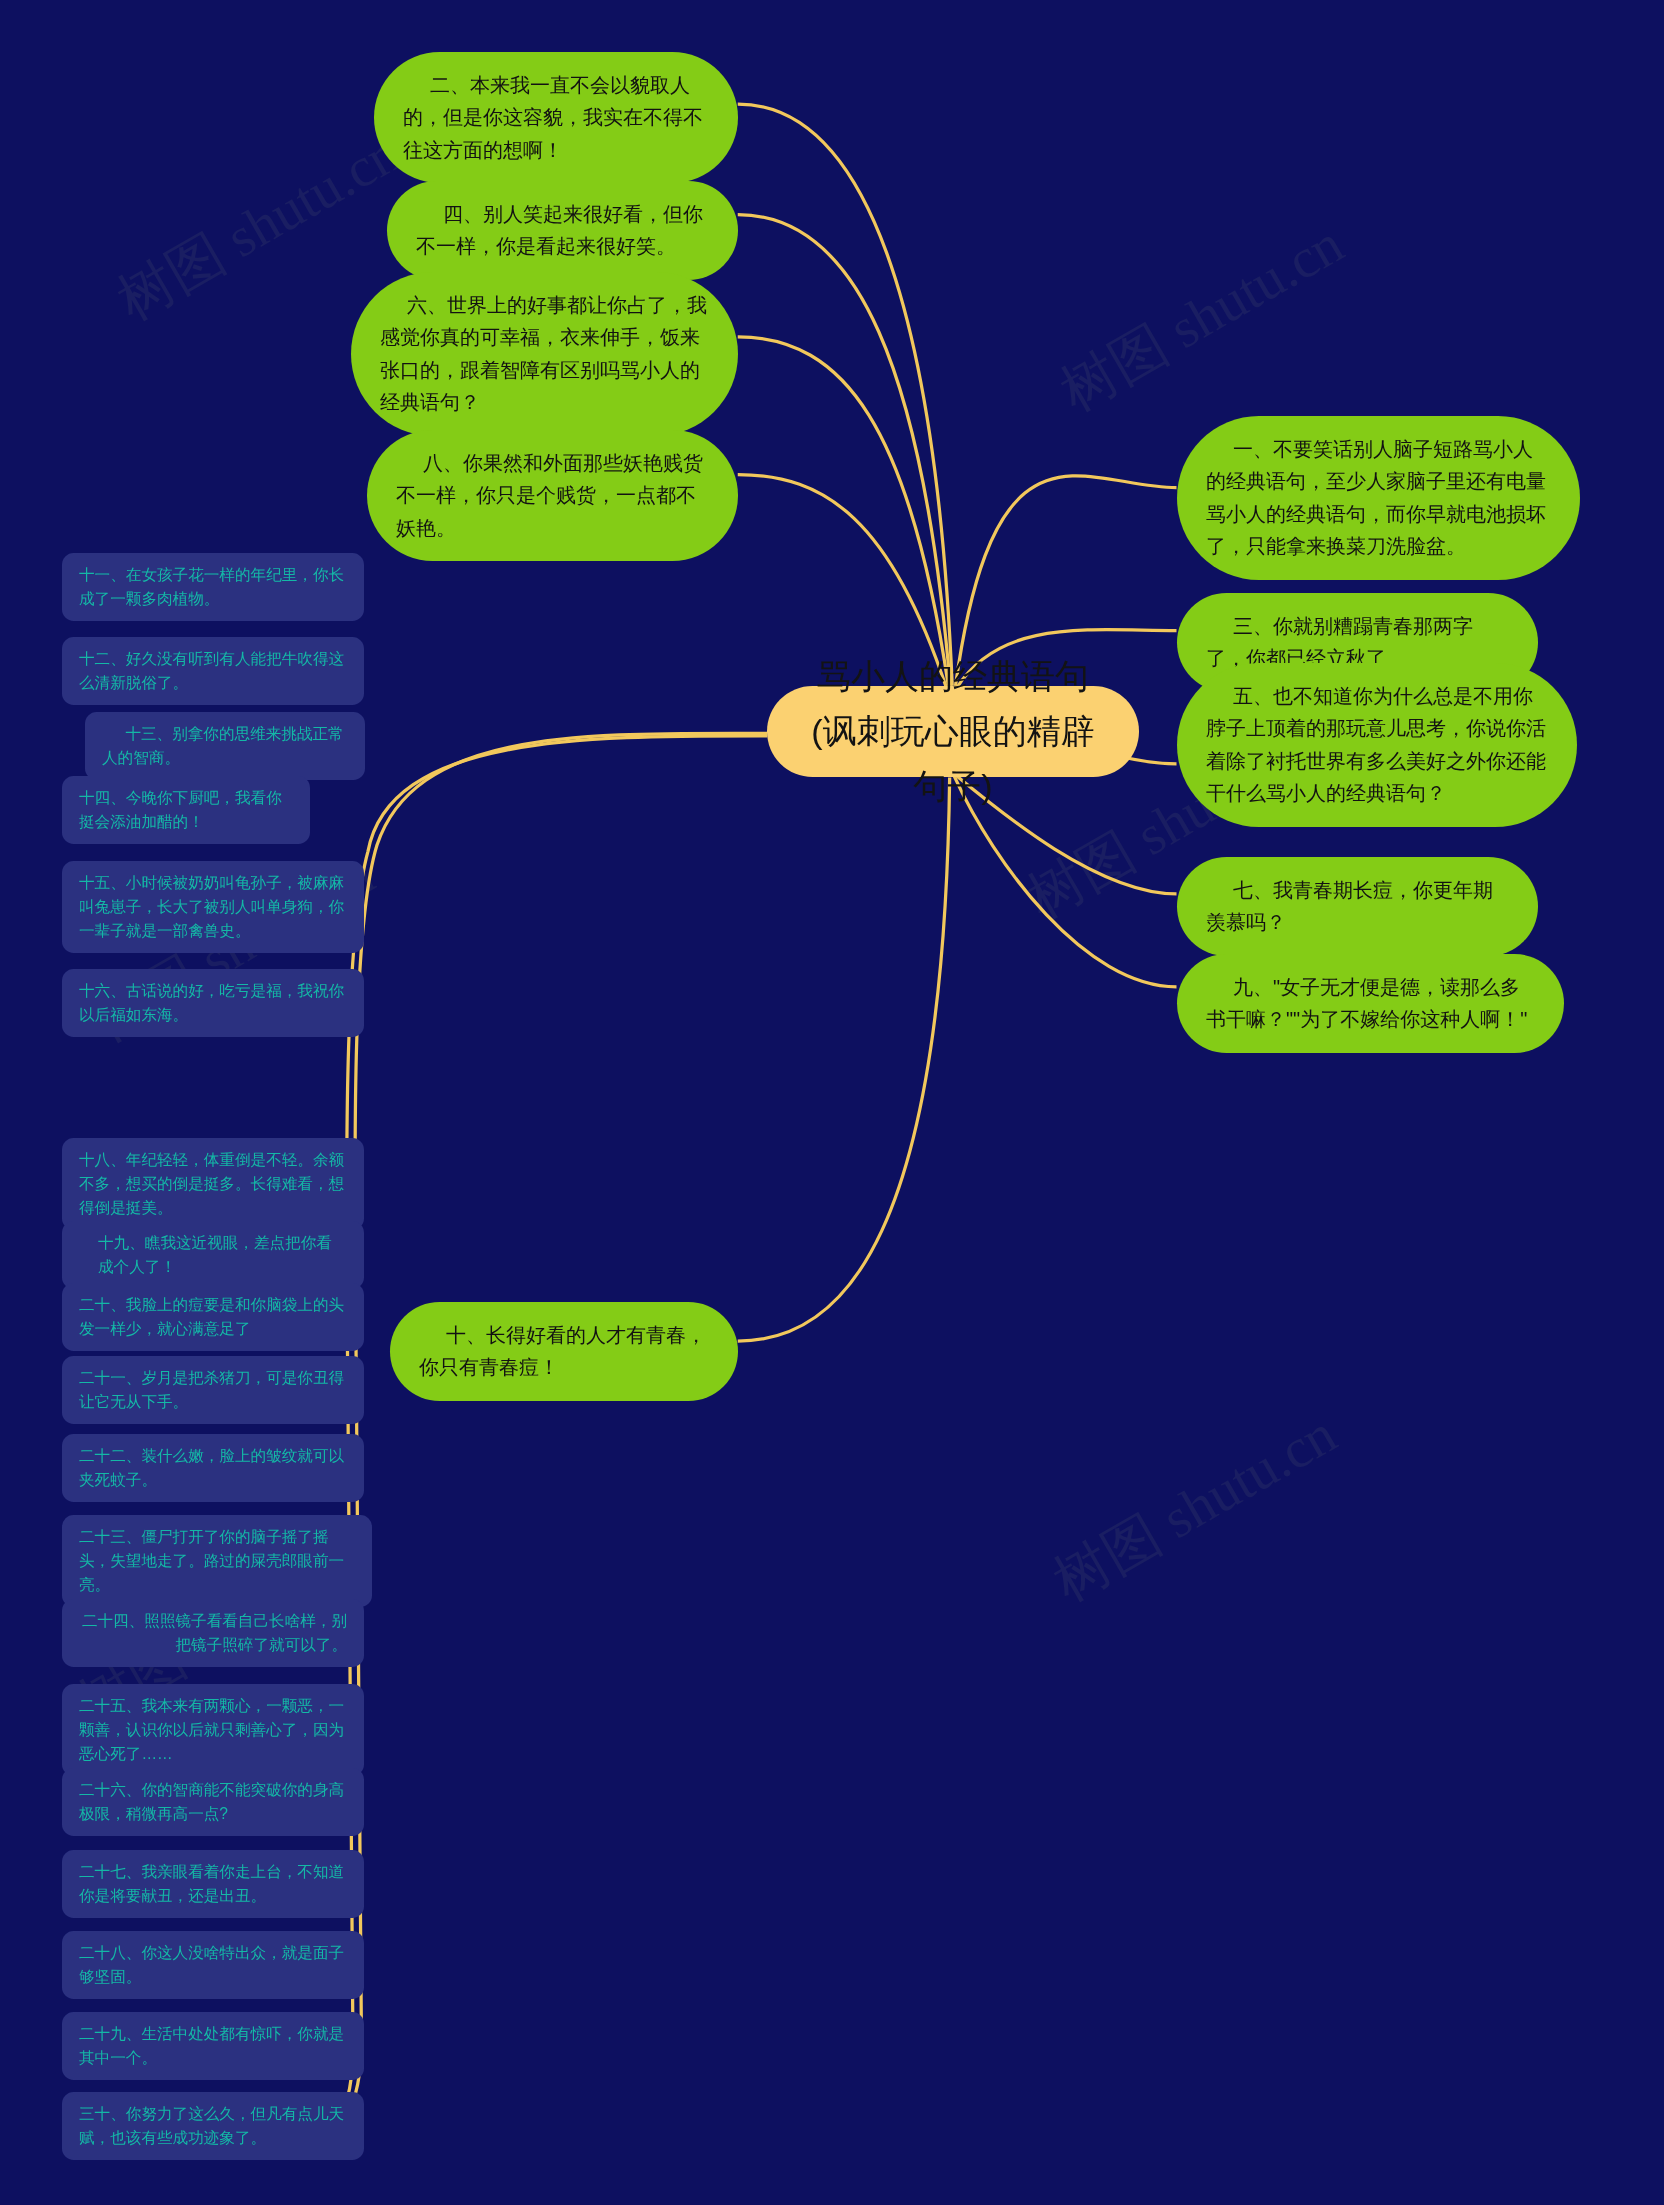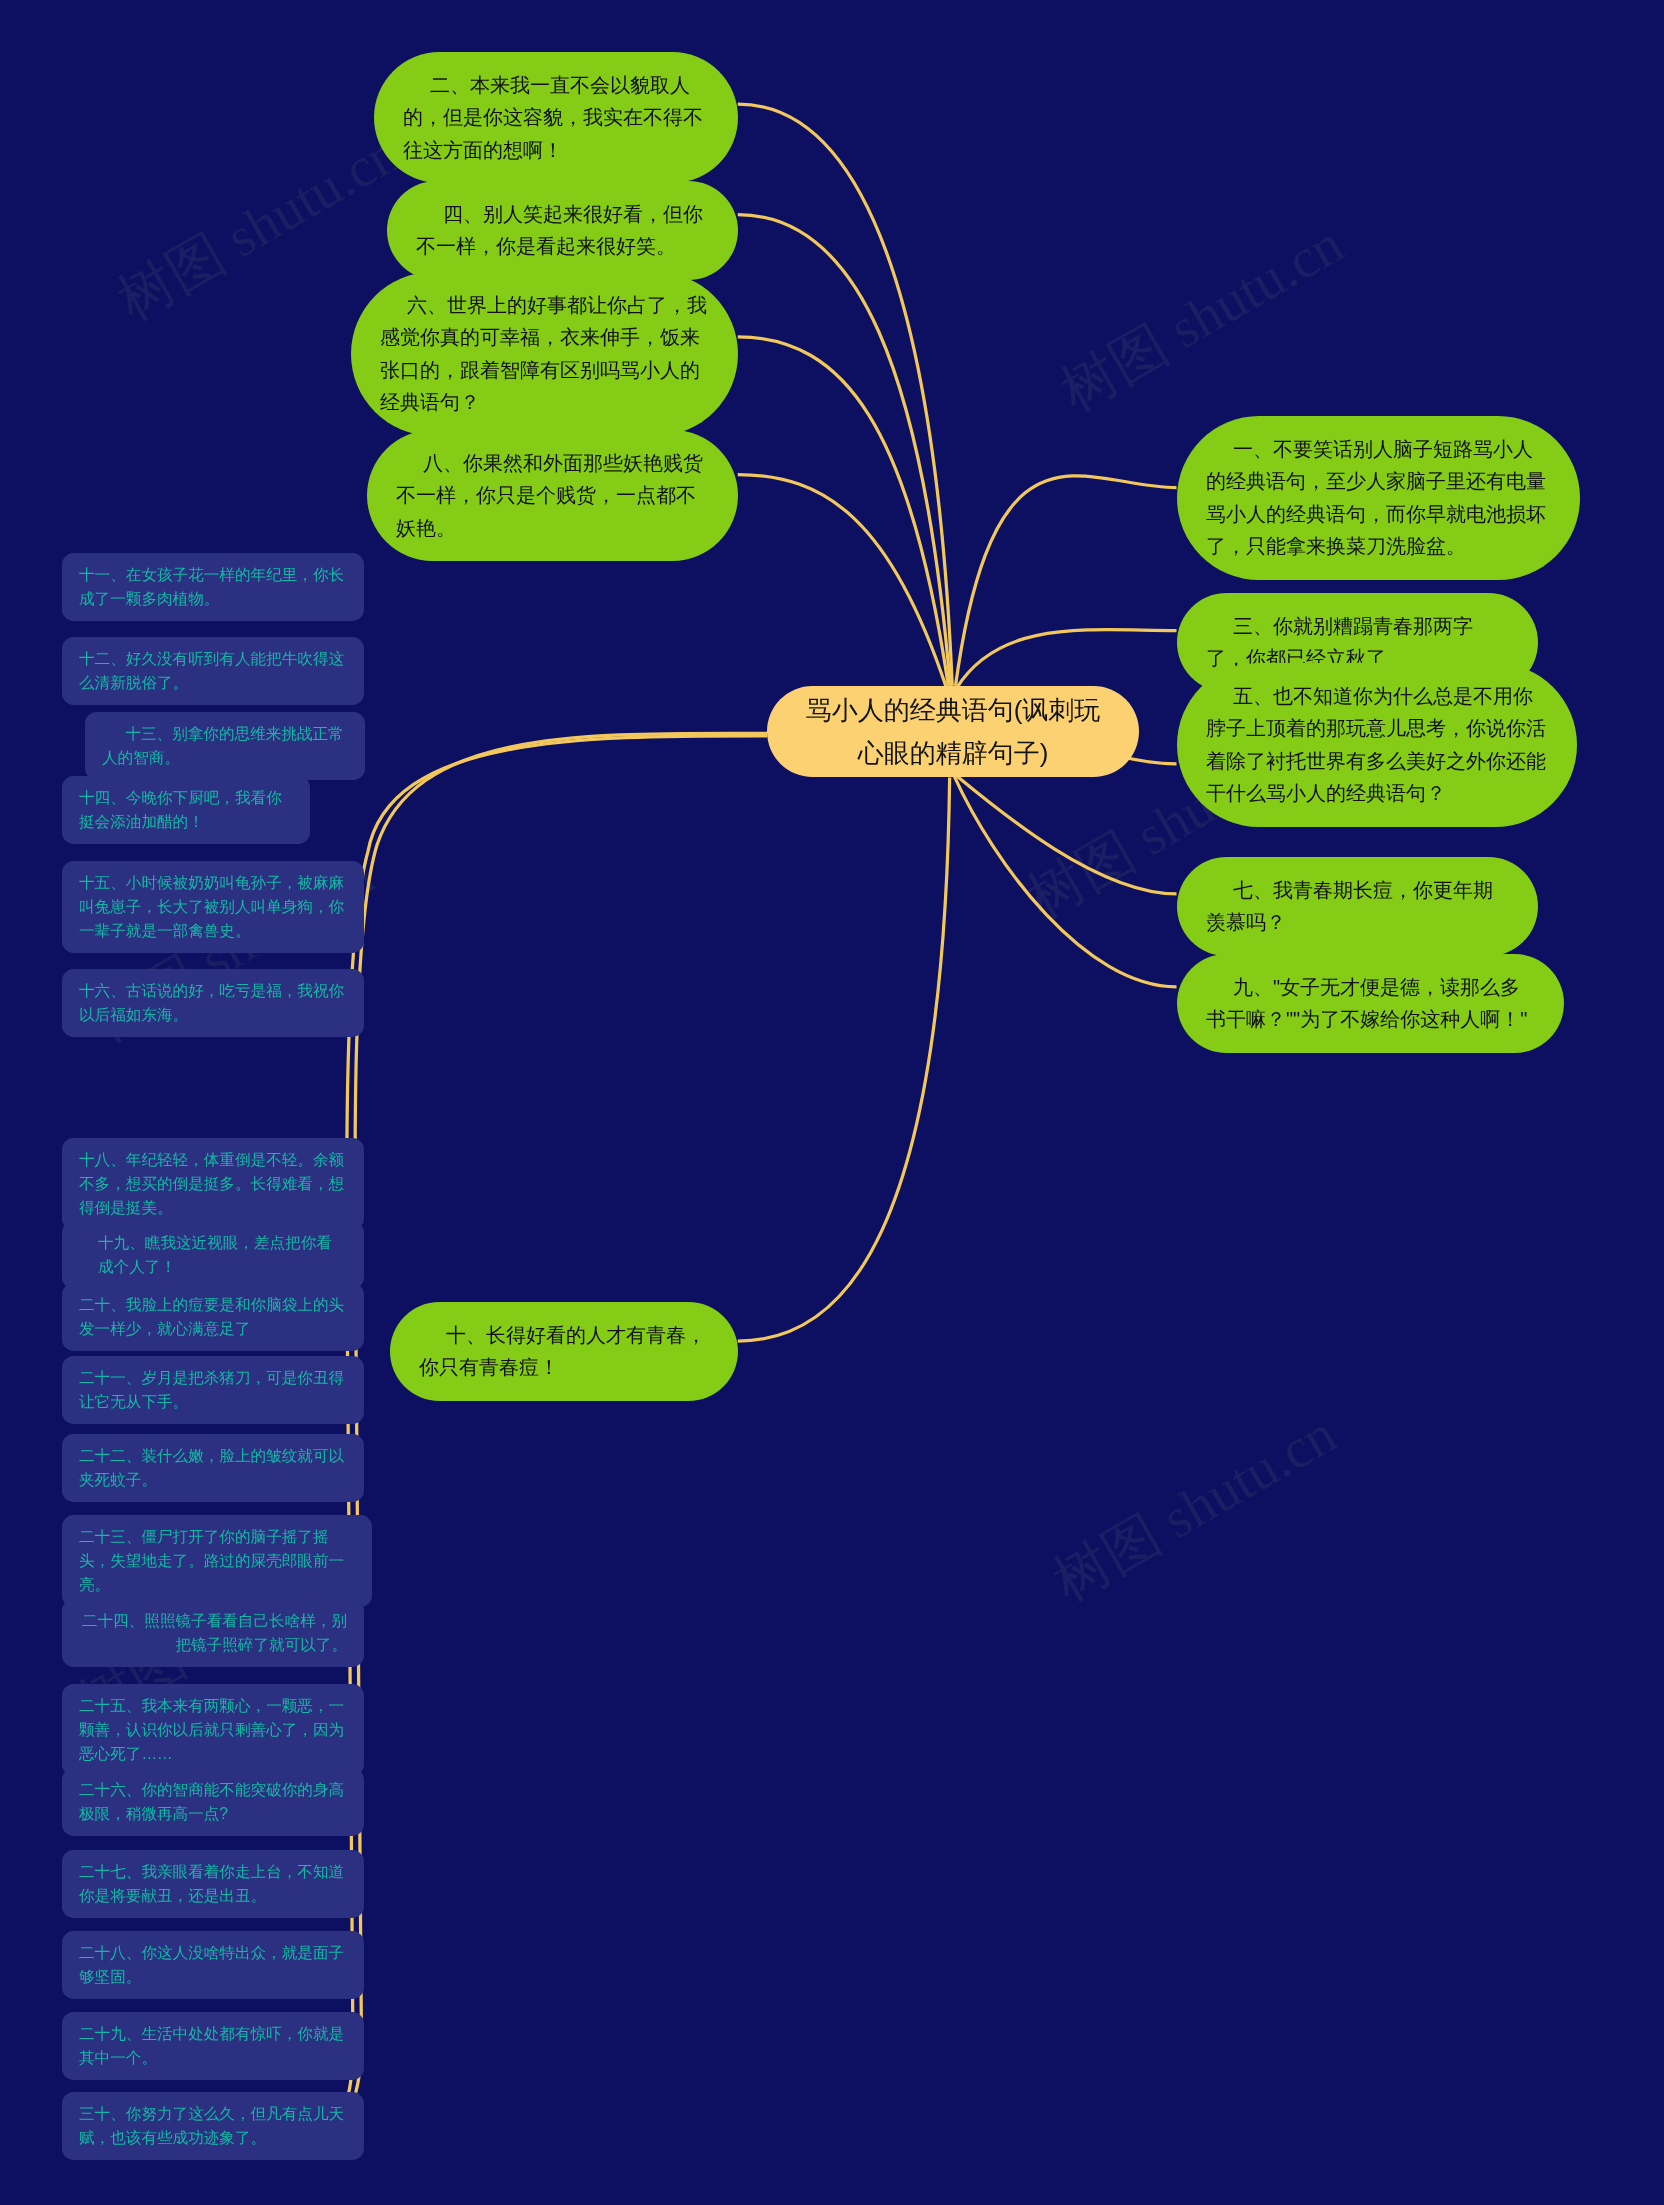"骂小人的经典语句(讽刺玩心眼的精辟句子)" .node.center { font-size: 26px -> 34px }
